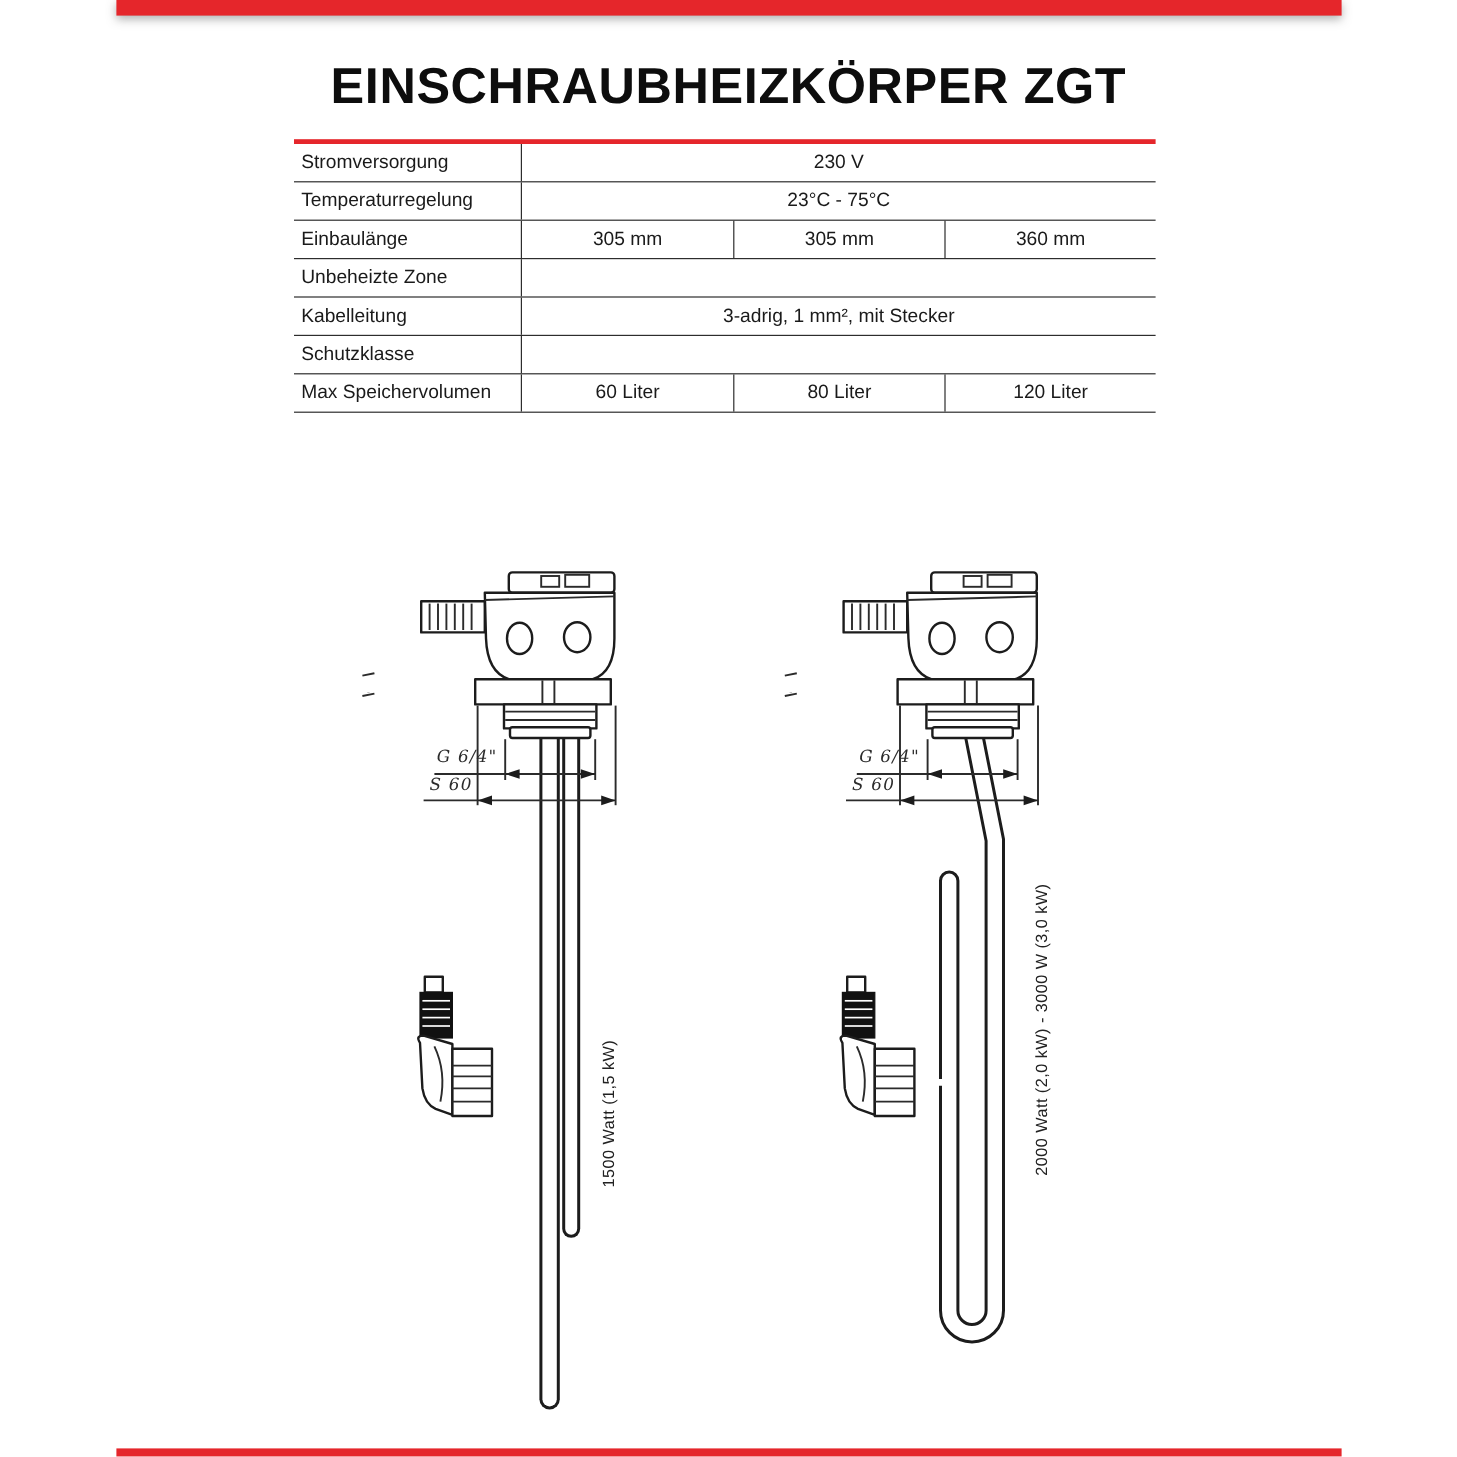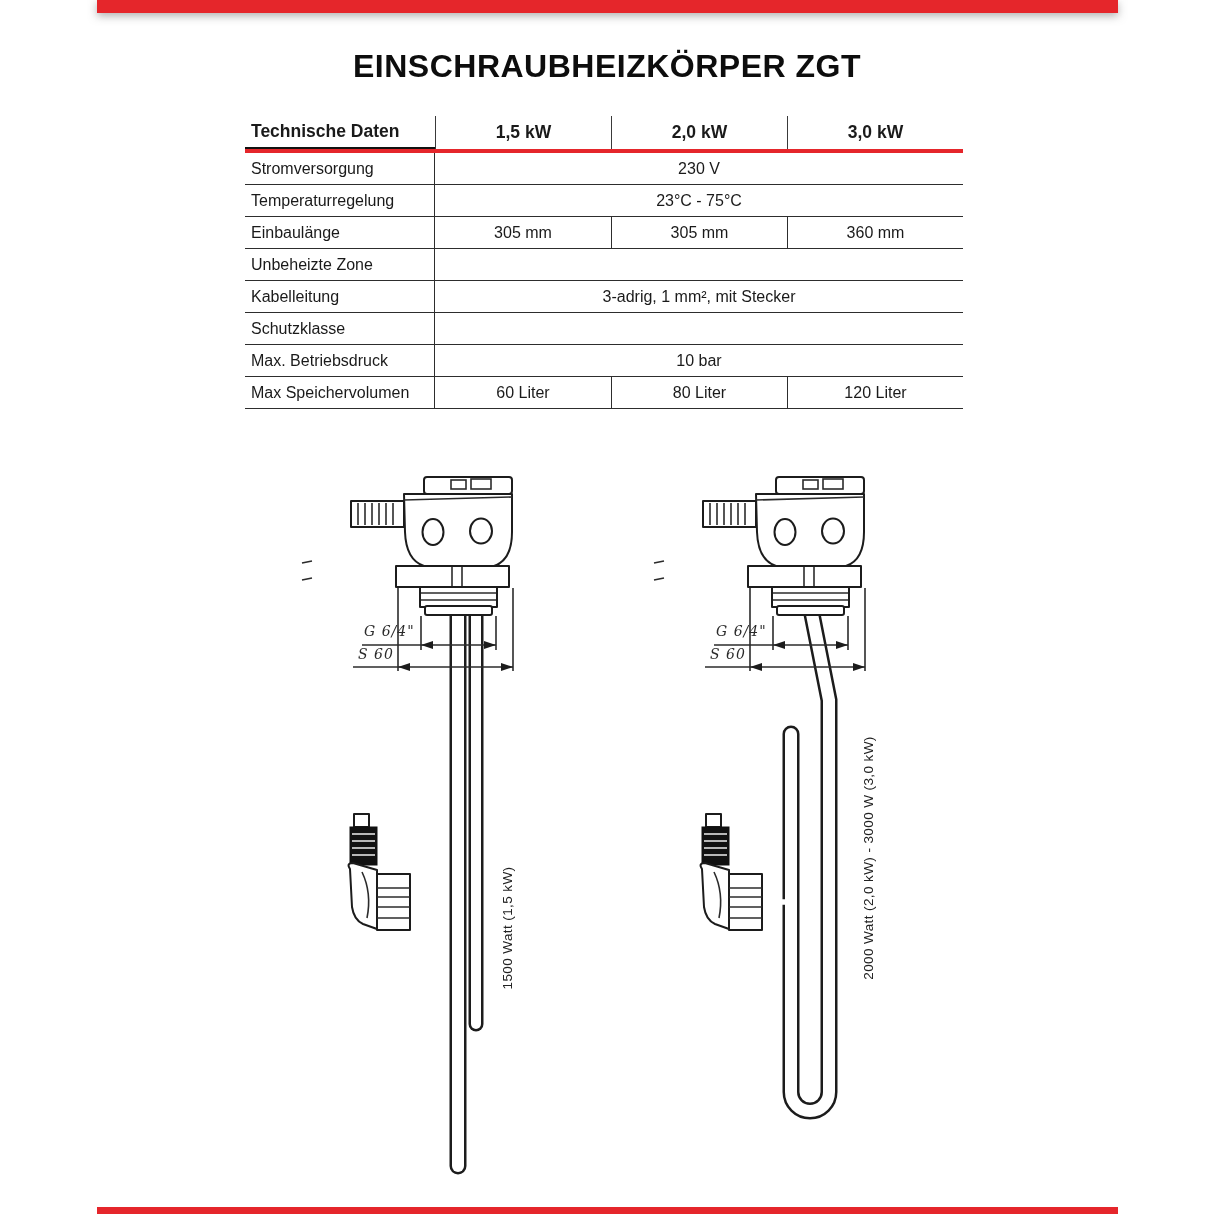"EINSCHRAUBHEIZKÖRPER ZGT" .title { font-size: 32px -> 42px }
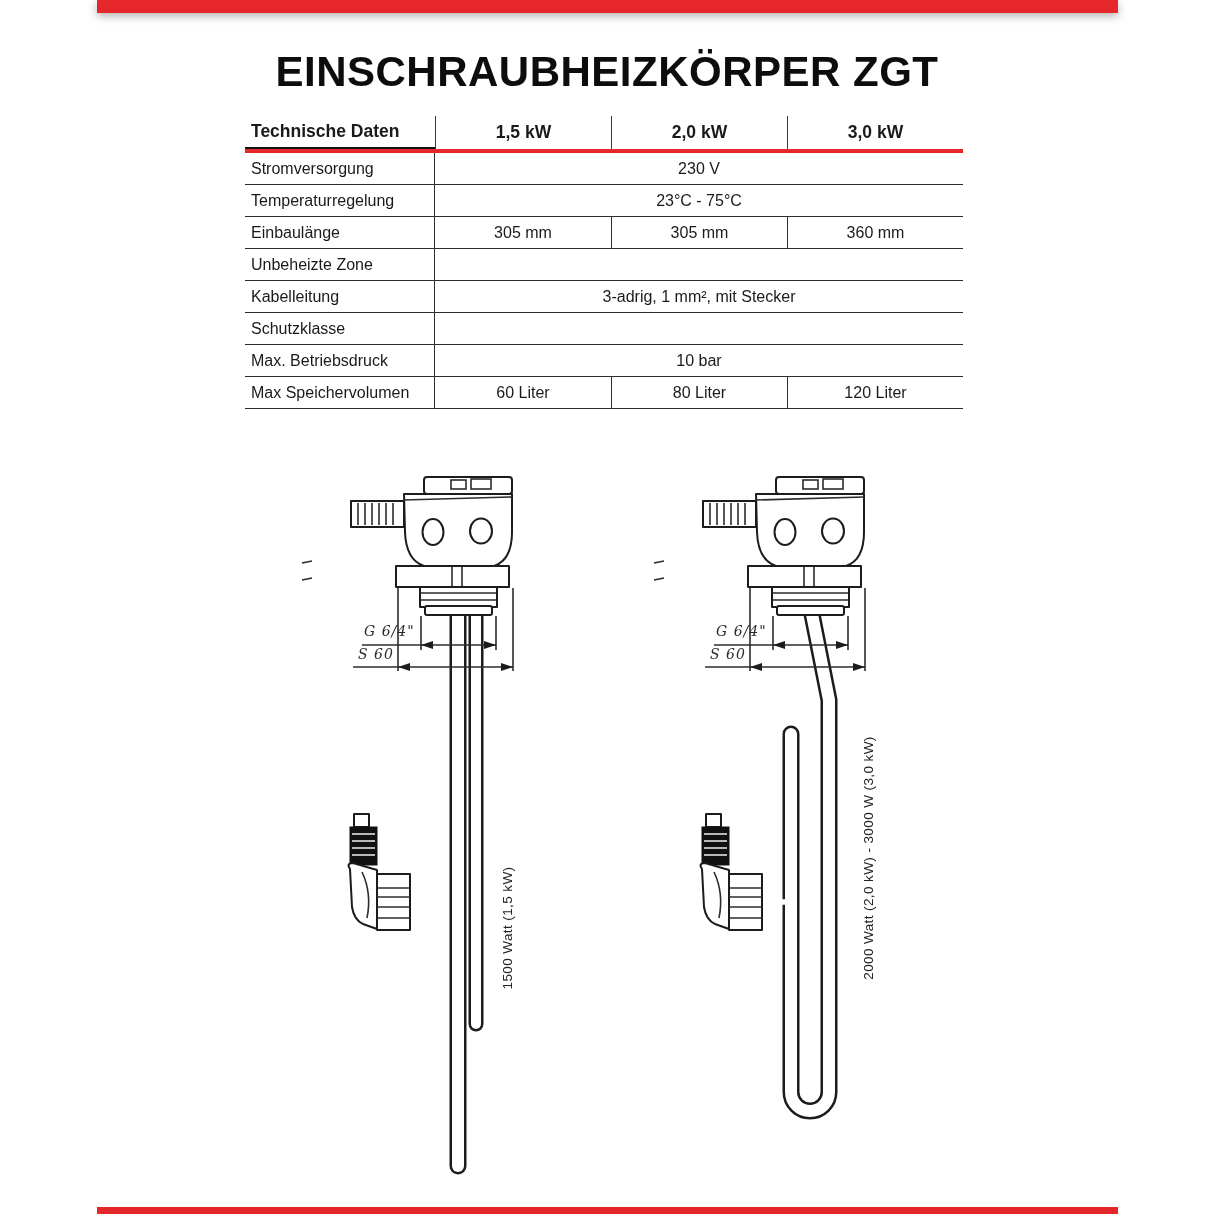"Technische Daten" div.t-head { html: <div> <div>Technische Daten</div> <div>1,5 kW</div> <div>2,0 kW</div> <div>3,0 kW</div> </div> -> none }
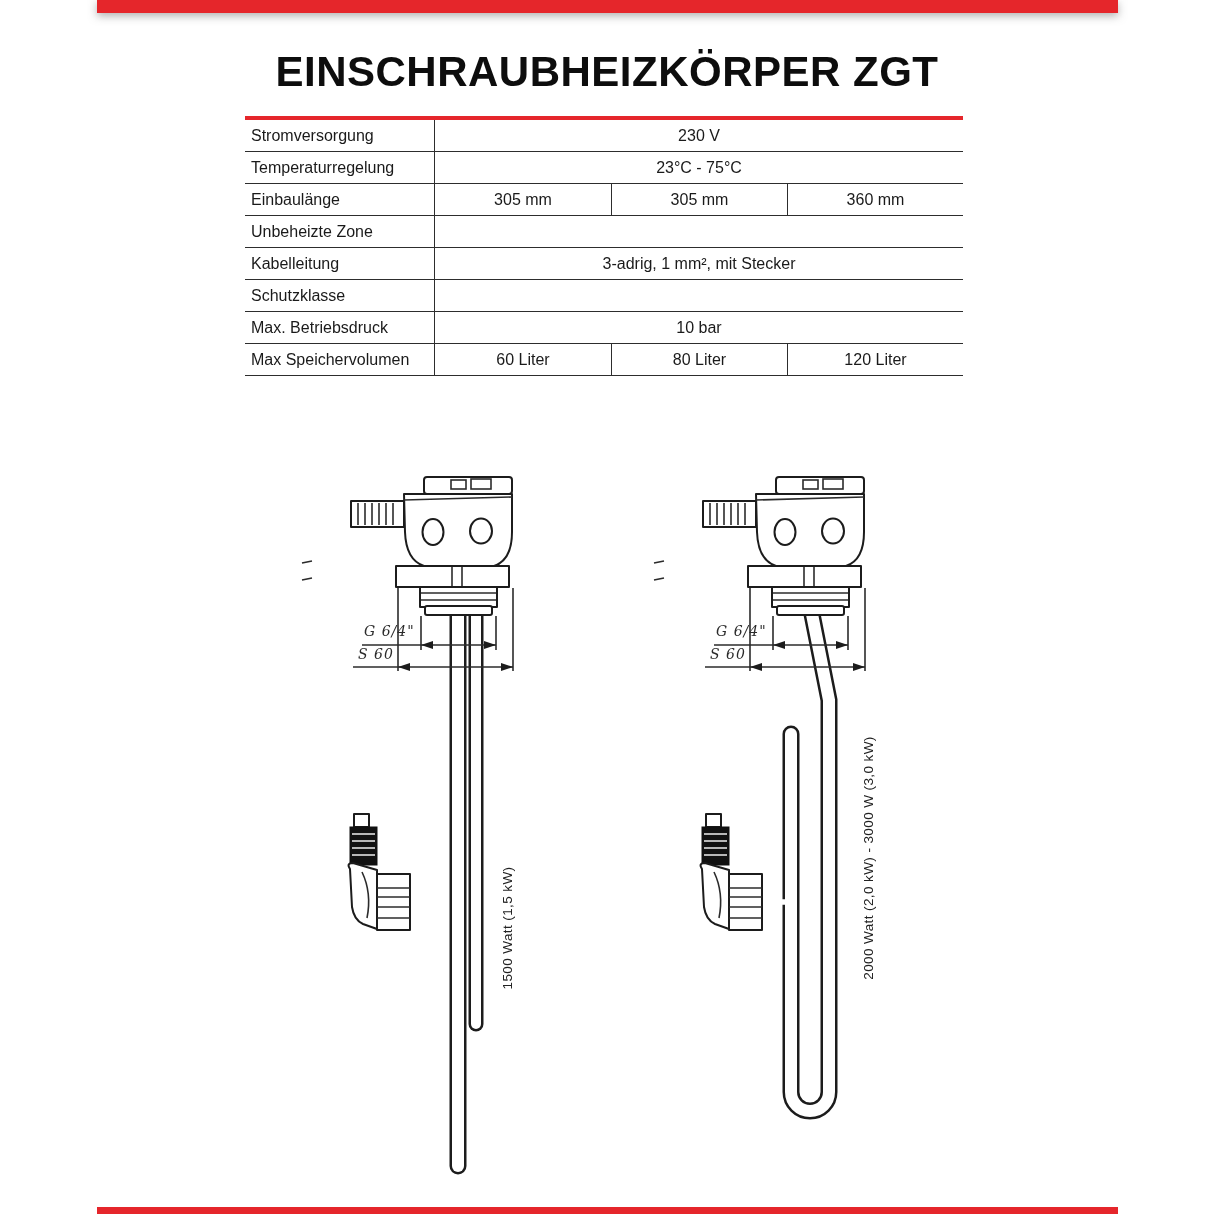"Max. Betriebsdruck" div.t-row { html: <div> <div>Max. Betriebsdruck</div> <div>10 bar</div> </div> -> none }
